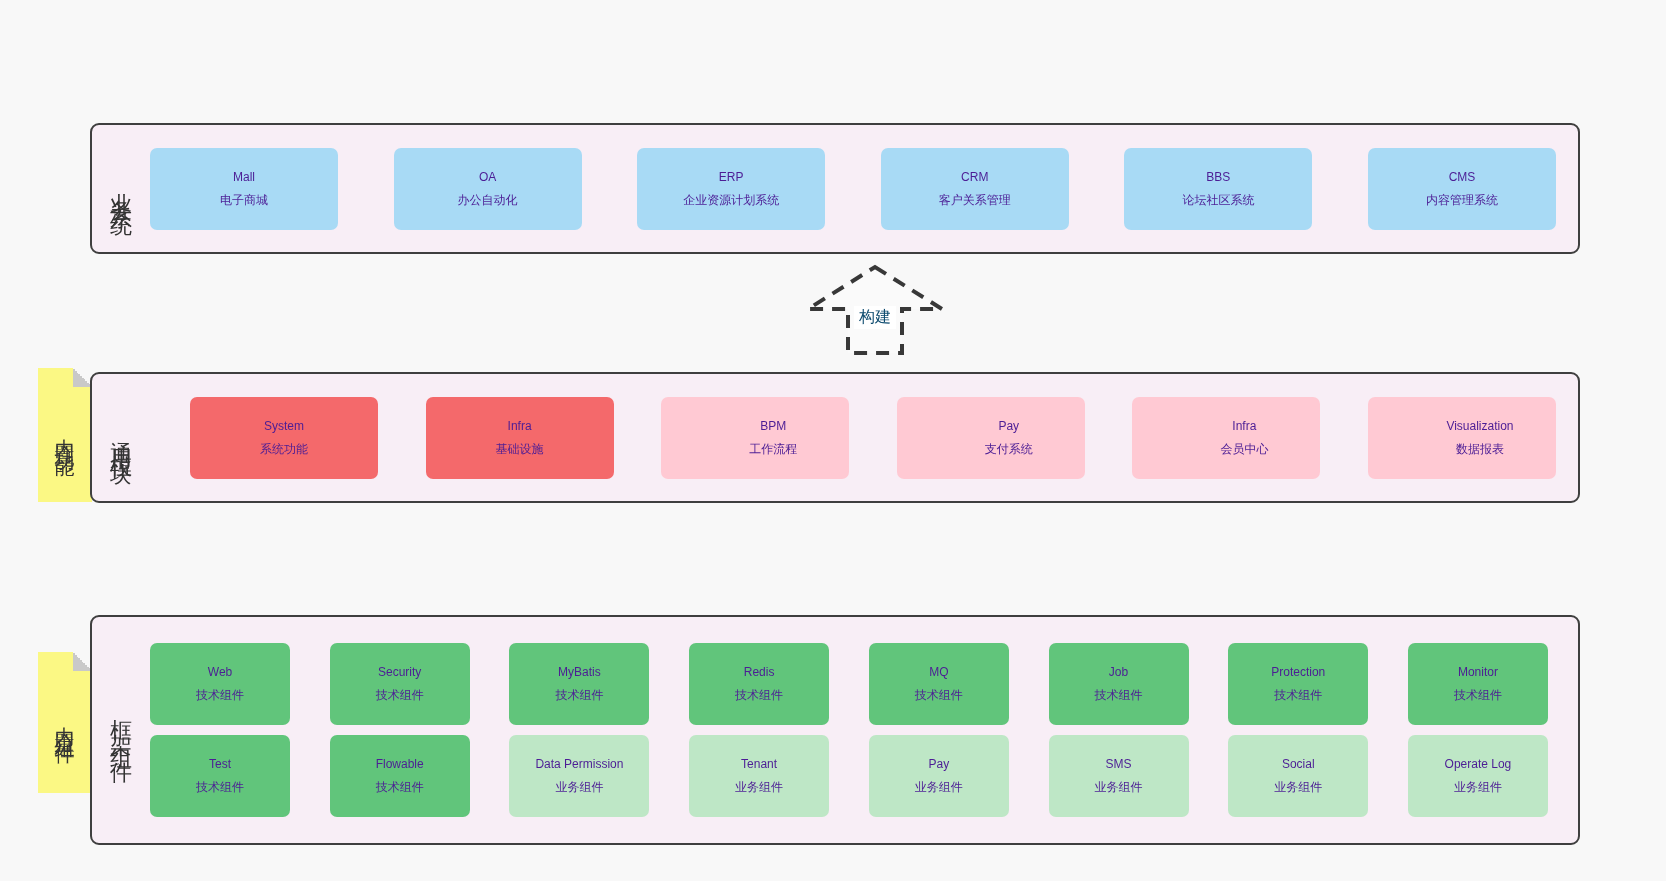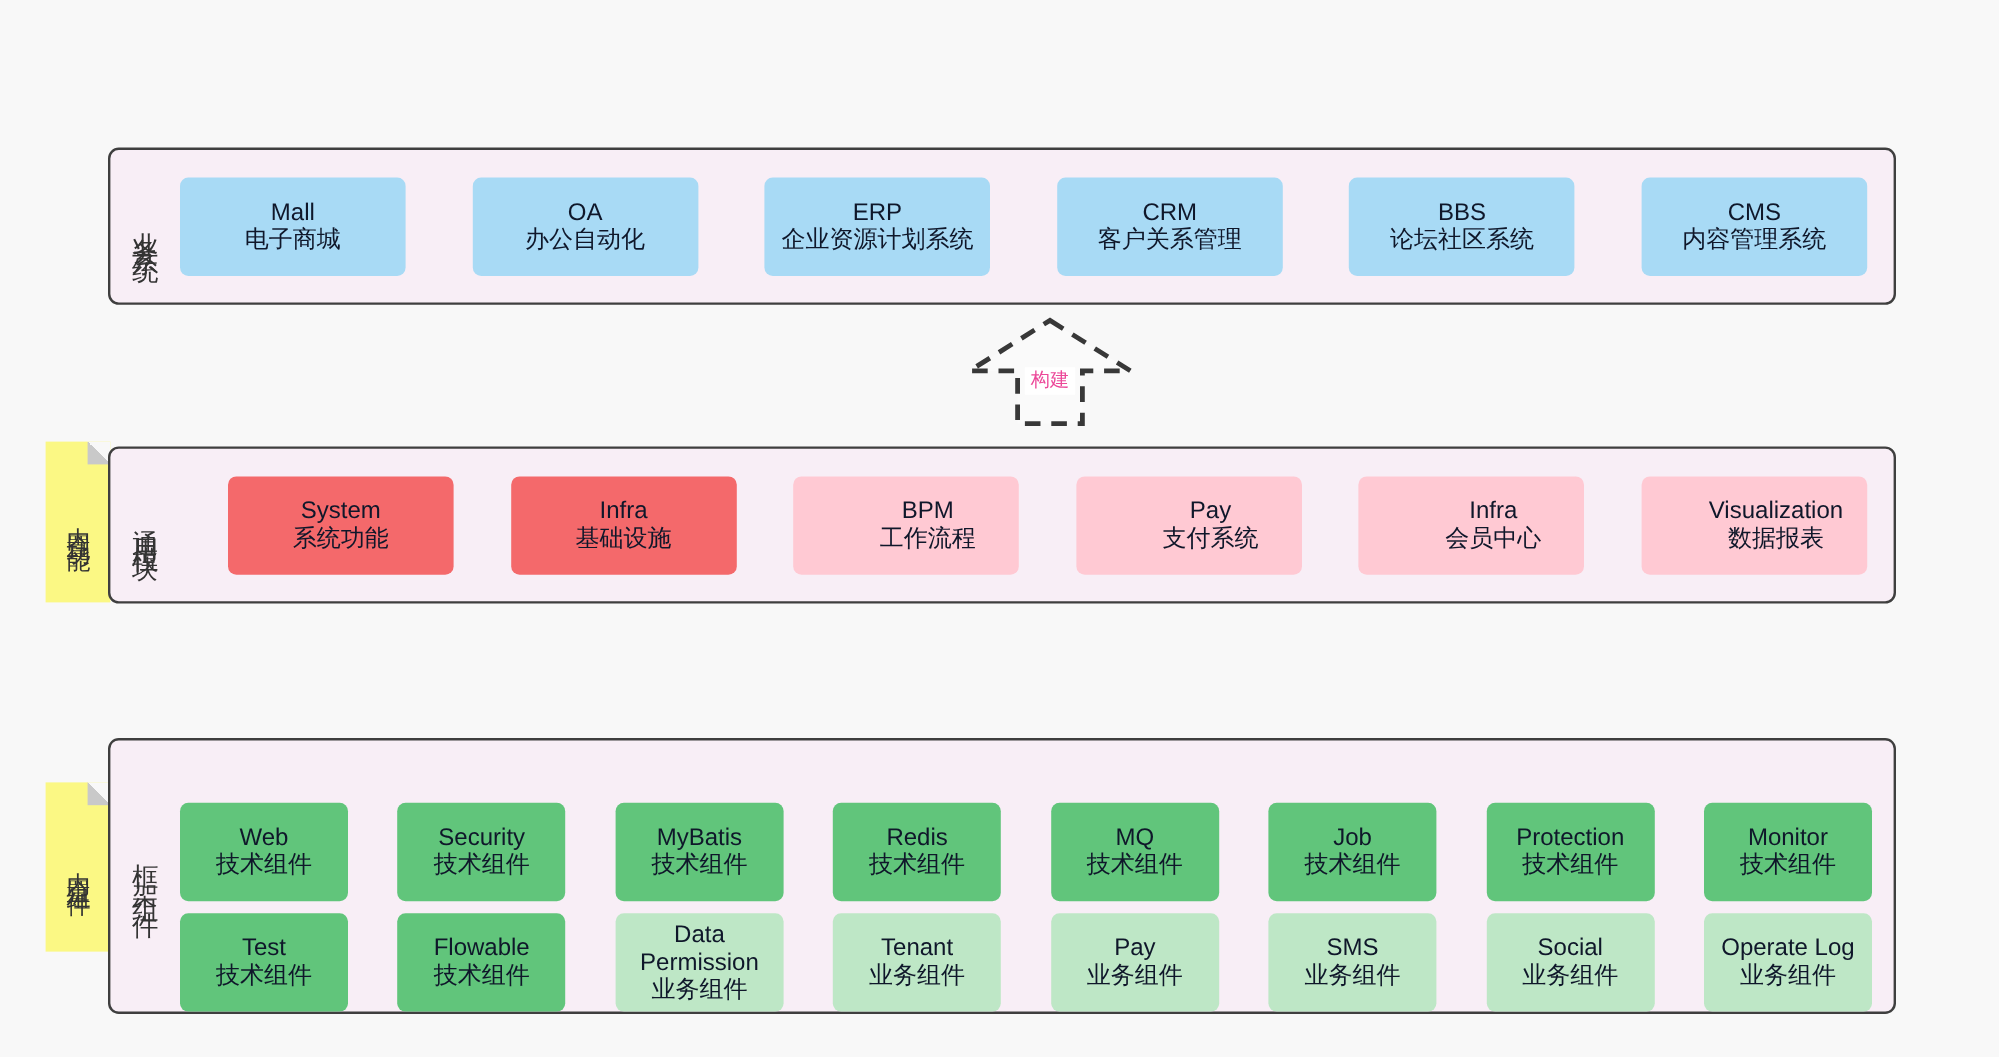"Mall" .box .t, .box .s { color: #0f172a -> #4c1d95; font-size: 20px -> 12px }
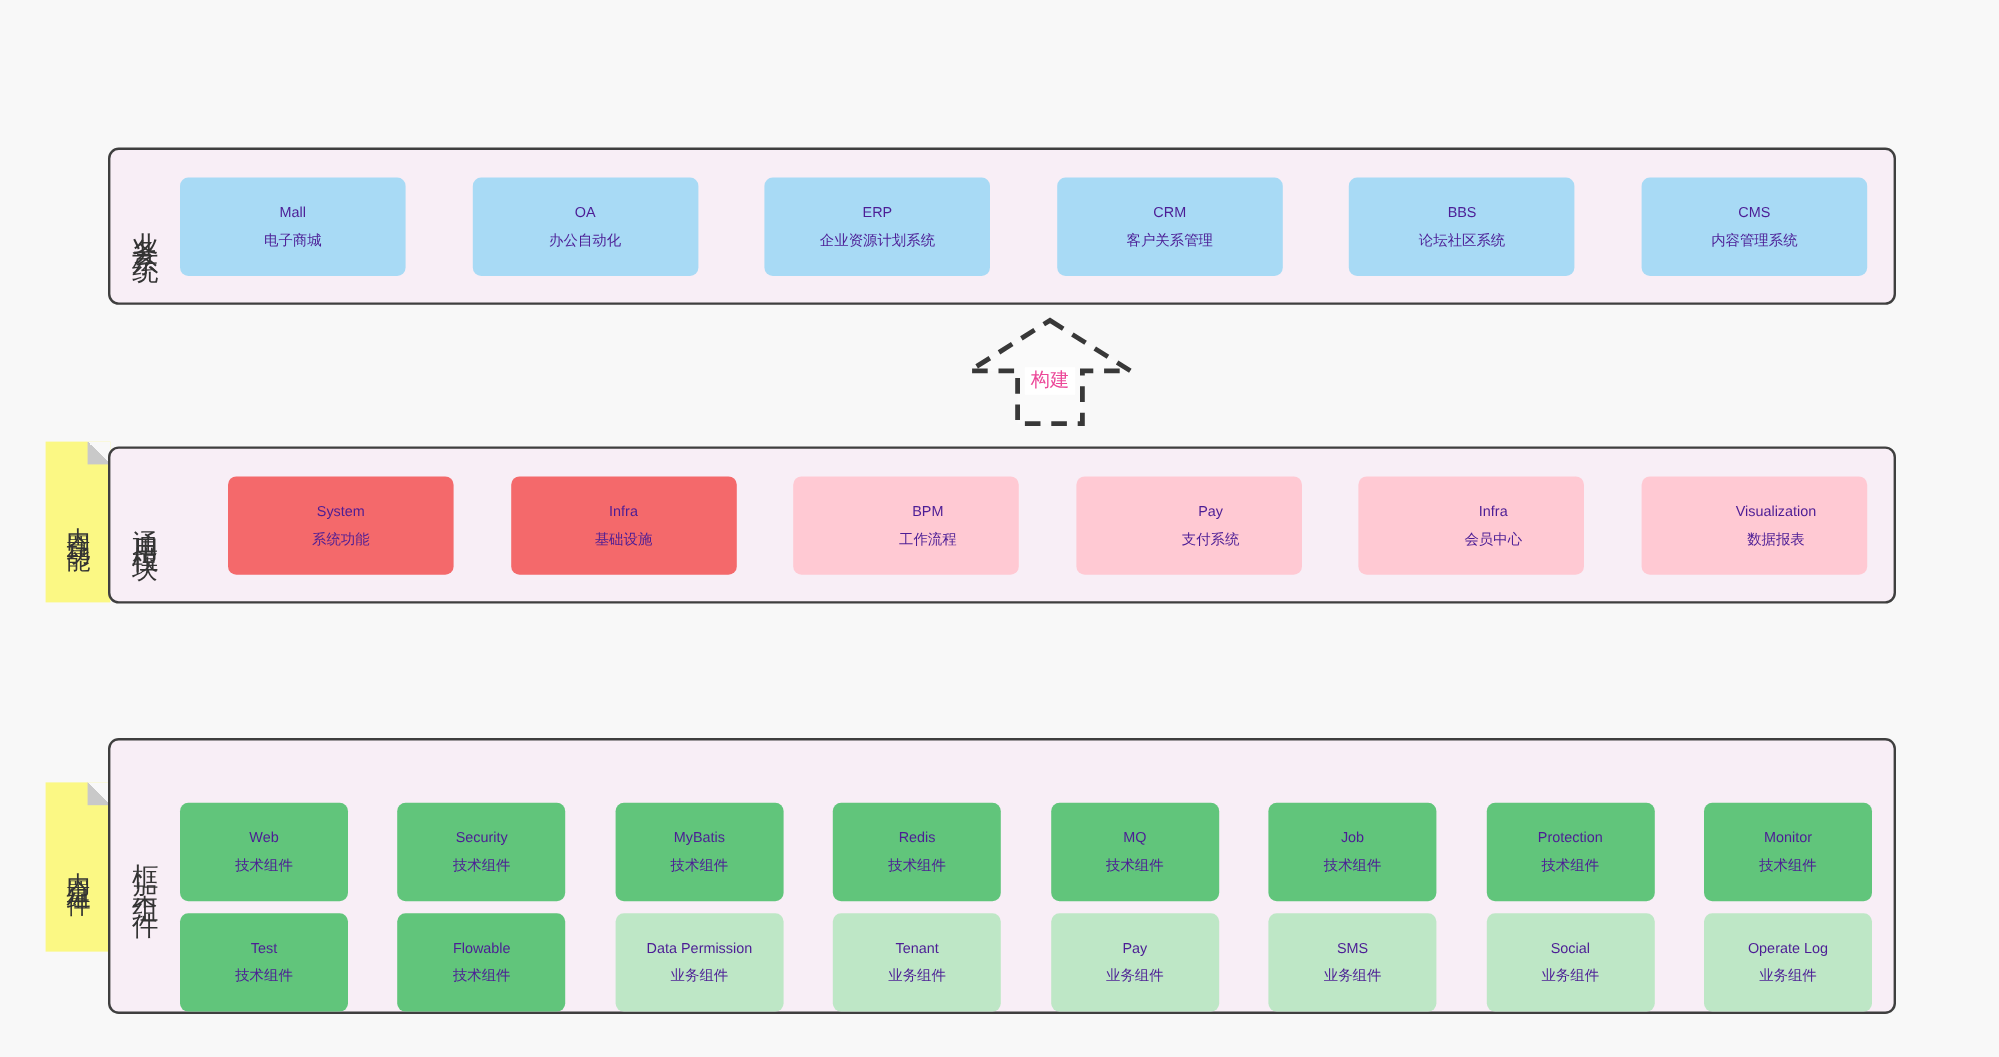"构建" .arrow-label { color: #ec4899 -> #0c4a6e }
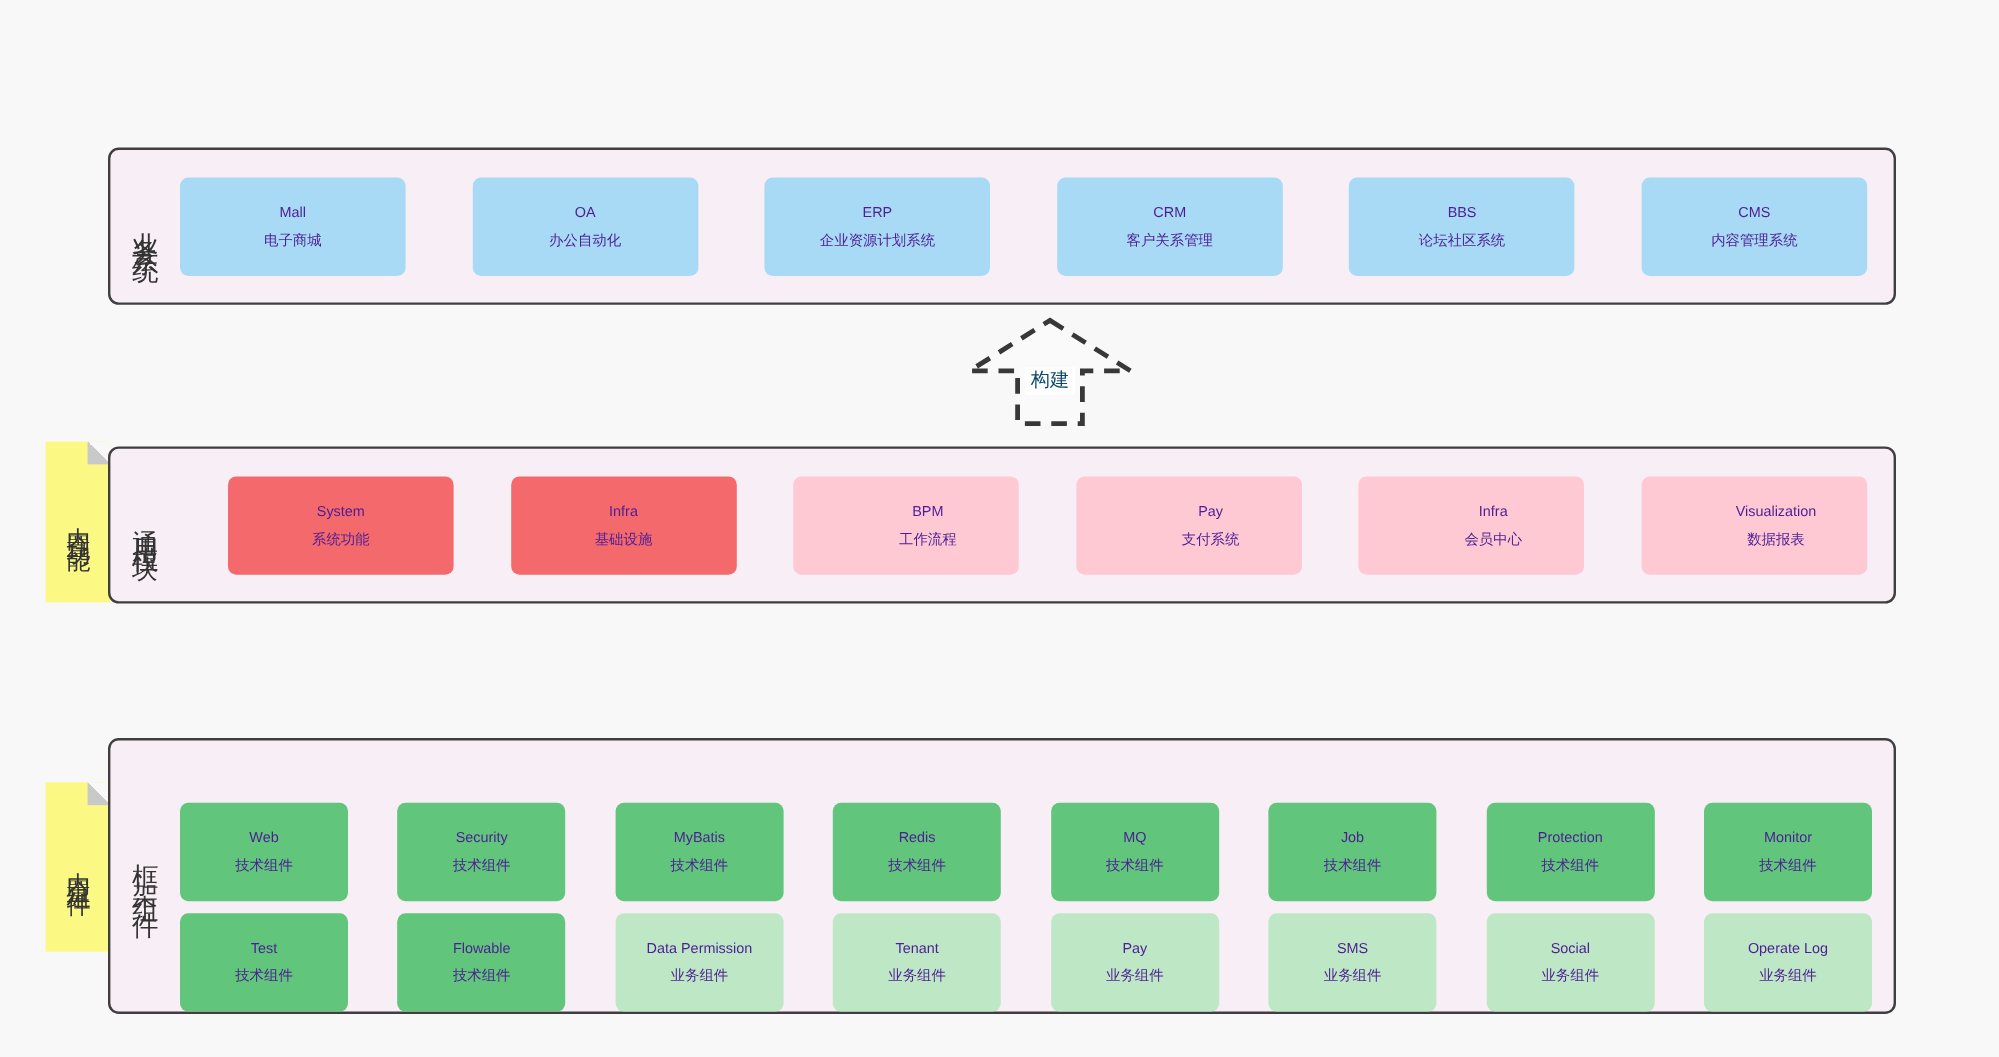"Web" .grid { justify-content: flex-end -> center; padding-right: 18px -> 30px }
